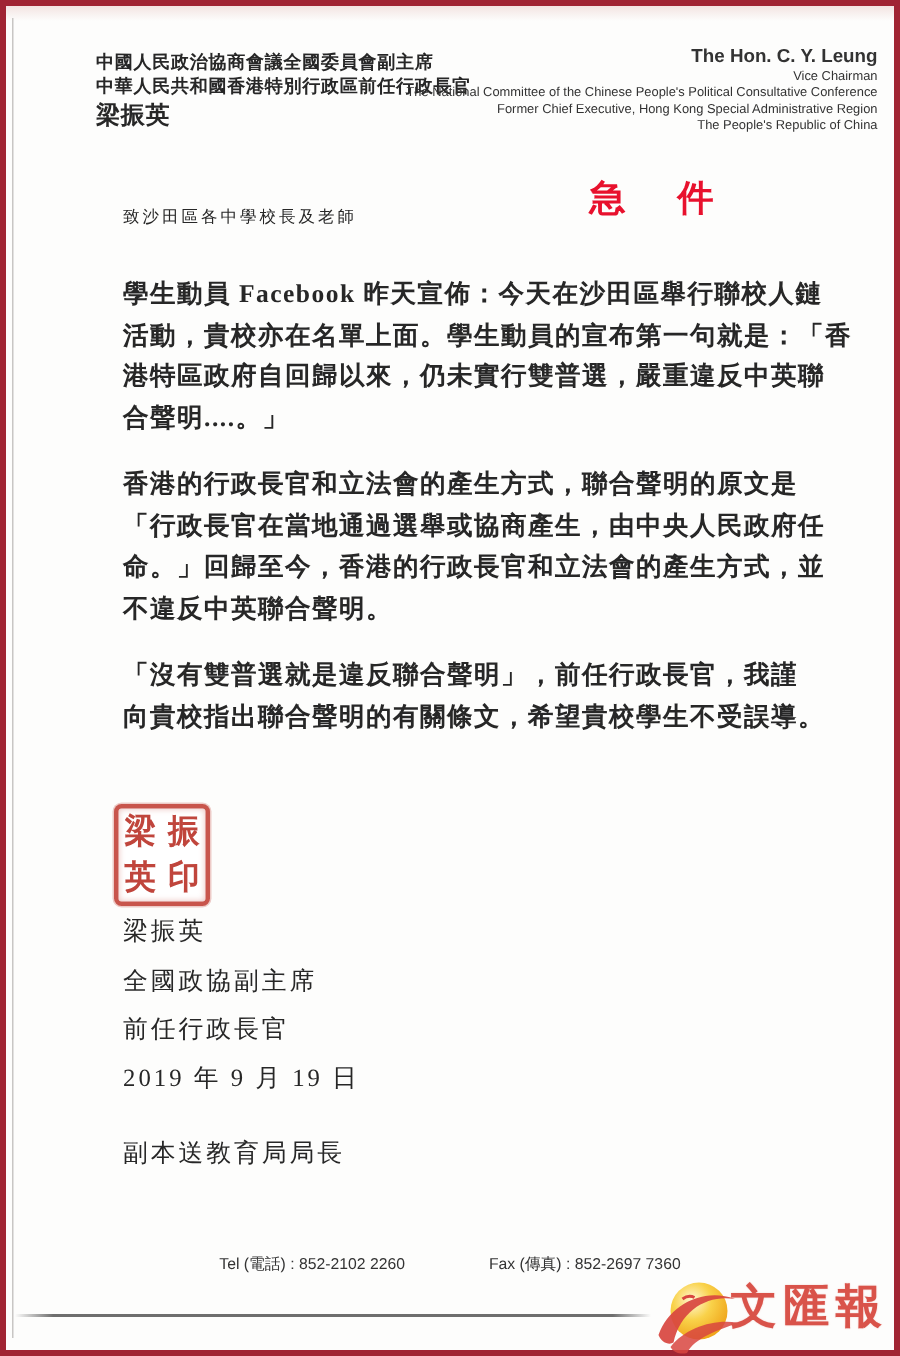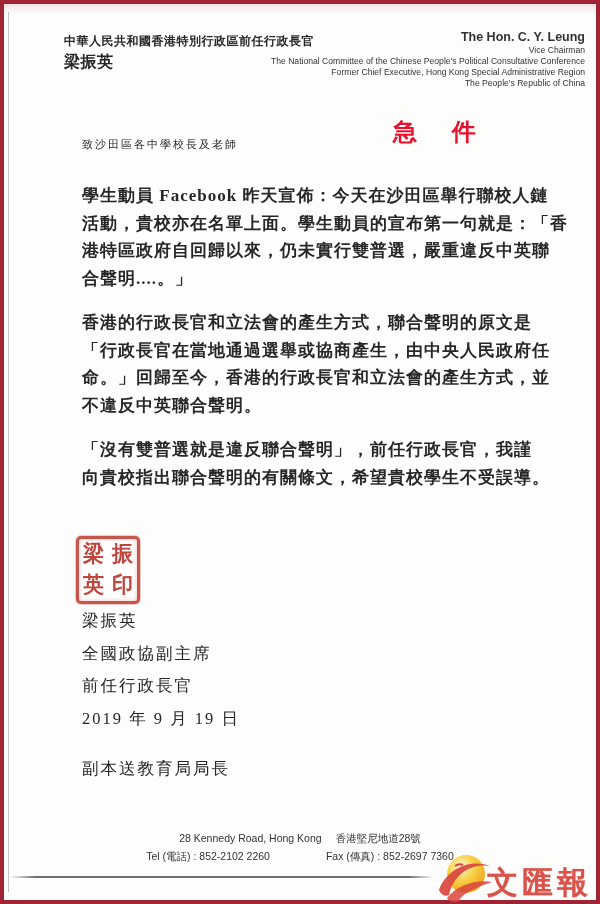"中國人民政治協商會議全國委員會副主席" div.l { html: none -> <div>中國人民政治協商會議全國委員會副主席</div> }
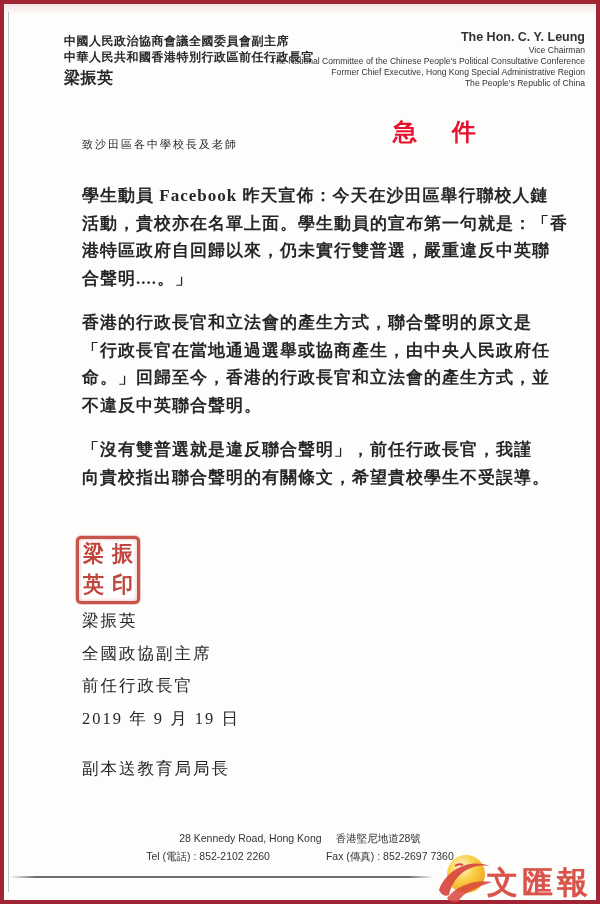"28 Kennedy Road, Hong Kong" div.addr { html: <div> <span>28 Kennedy Road, Hong Kong</span><span>香港堅尼地道28號</span> </div> -> none }
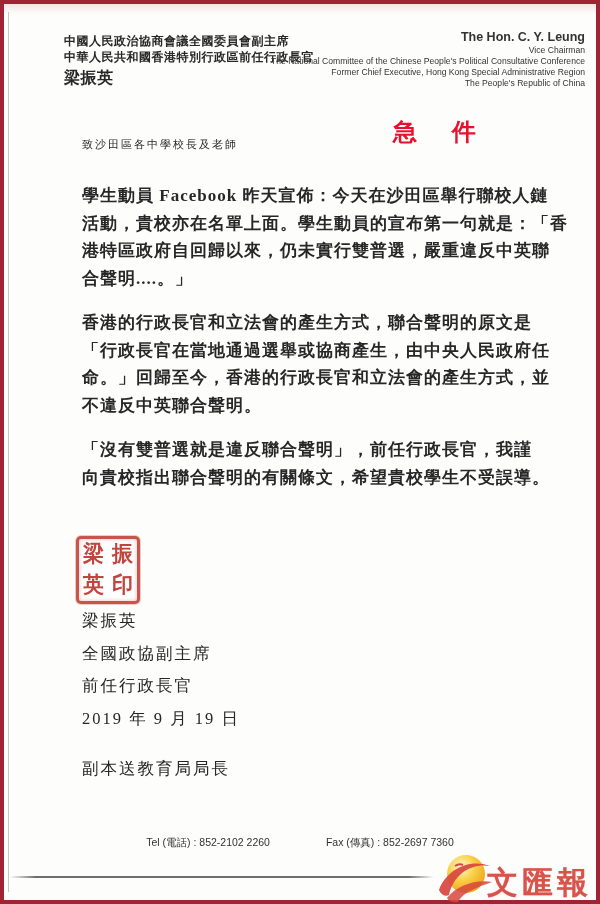"文匯報" .logo { align-items: flex-end -> flex-start }
